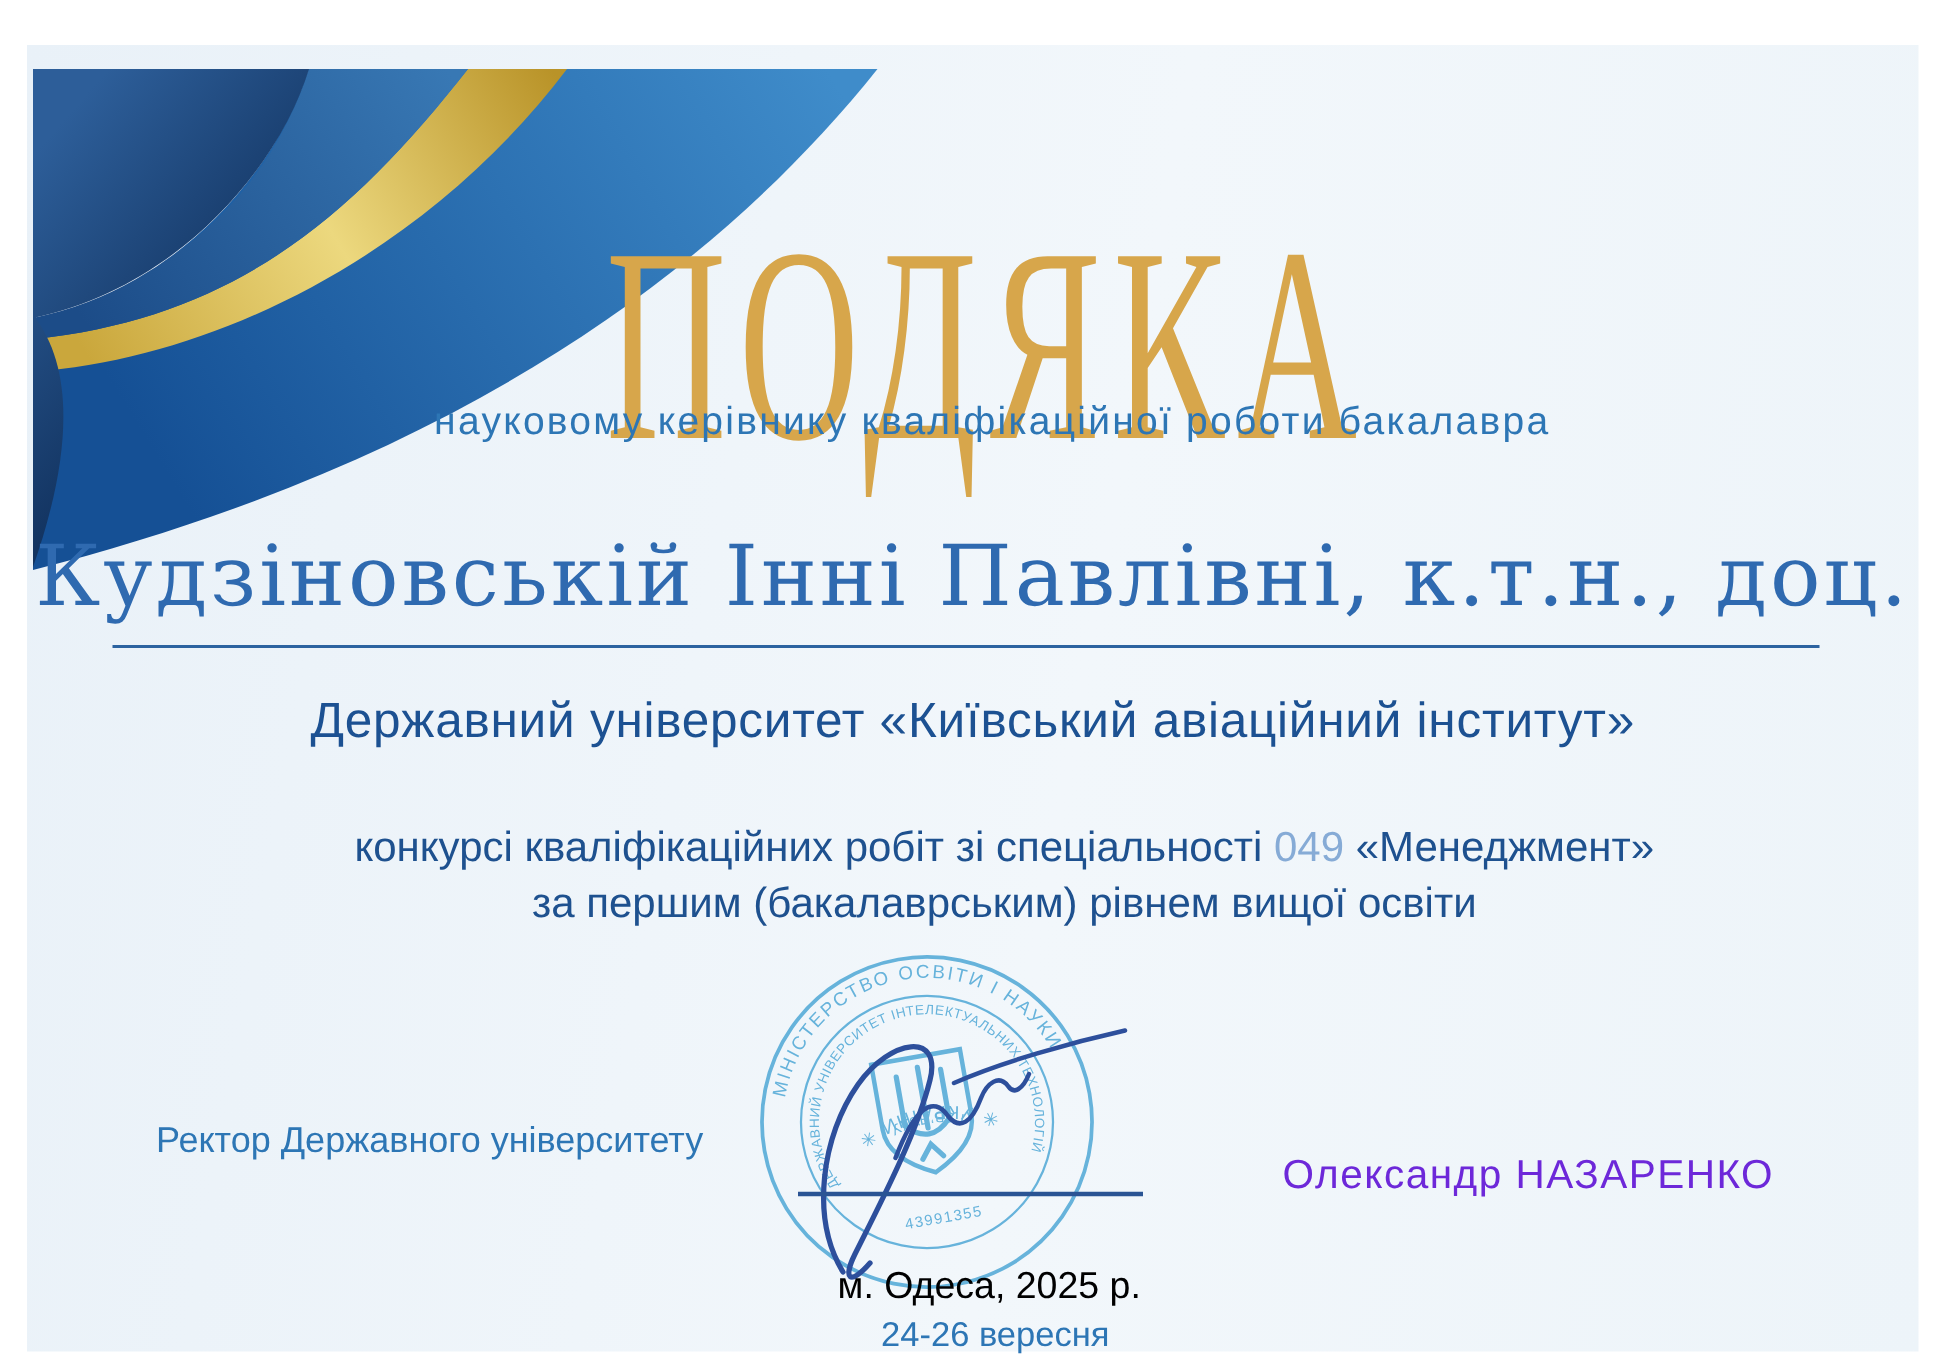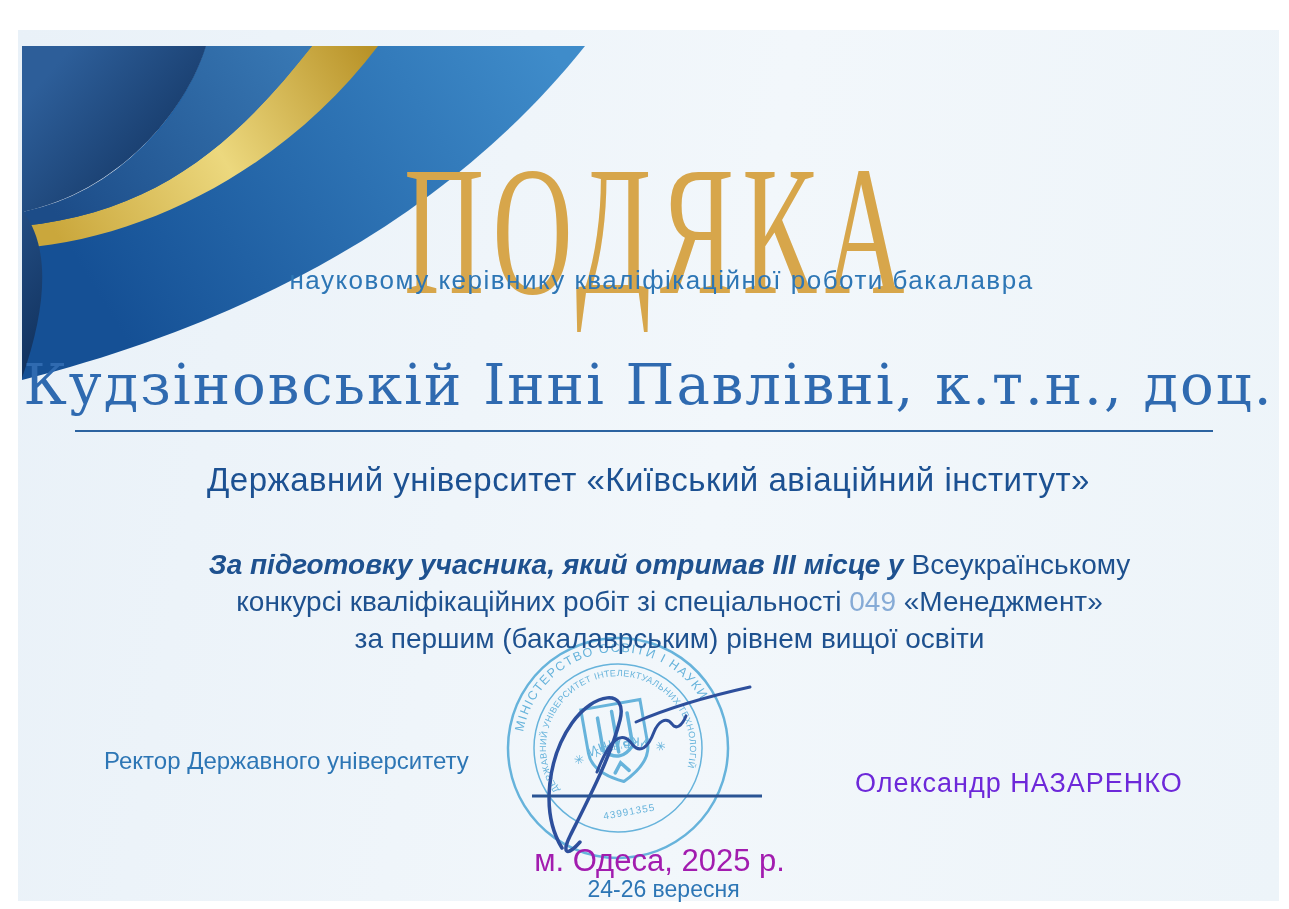"За підготовку учасника, який отримав" div { html: <div> <span>За підготовку учасника, який отримав ІІІ місце у</span> <span>Всеукраїнському</span> </div> -> none }
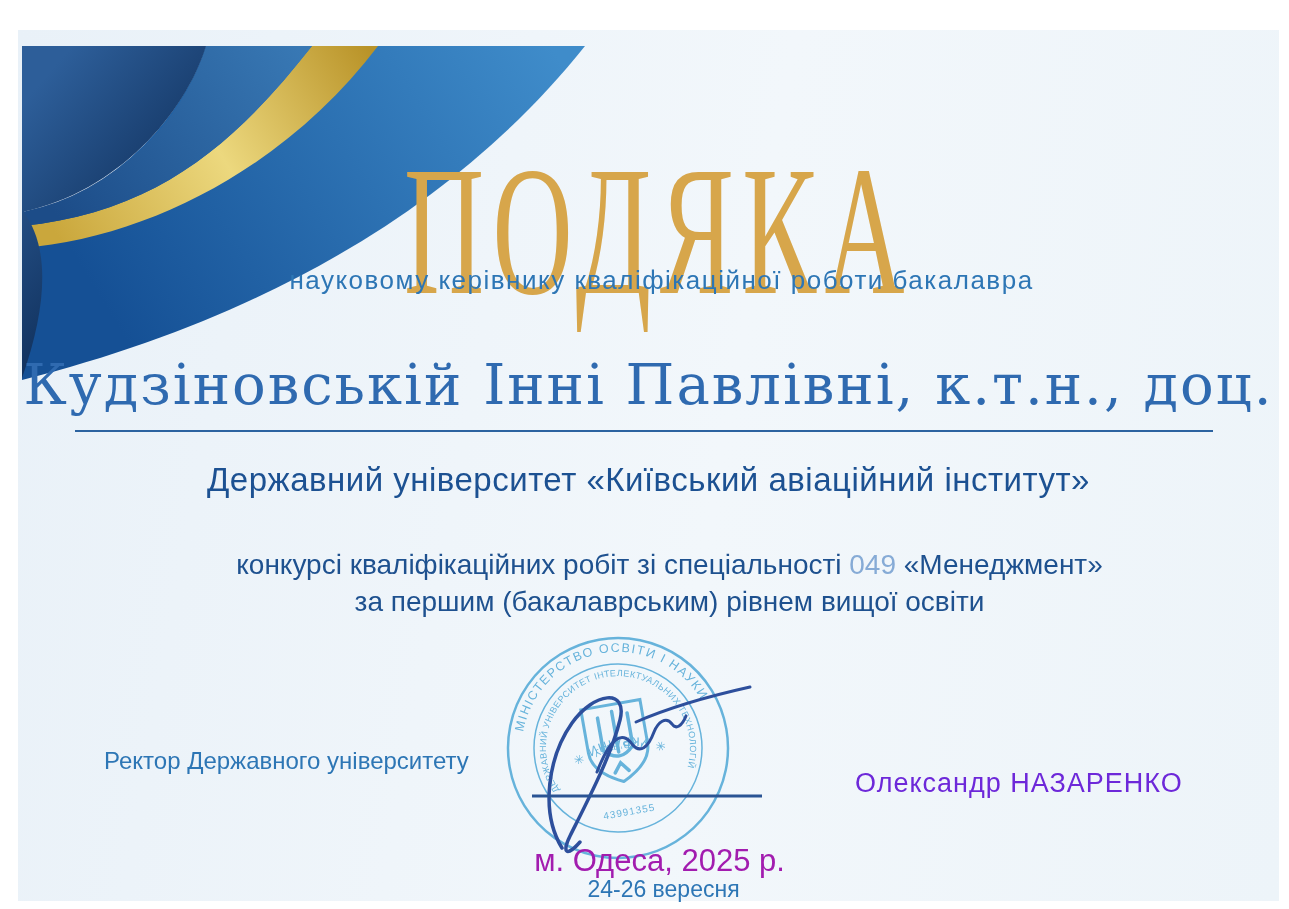"м. Одеса, 2025 р." .place { color: #a21caf -> #000000; font-size: 31px -> 25px }
